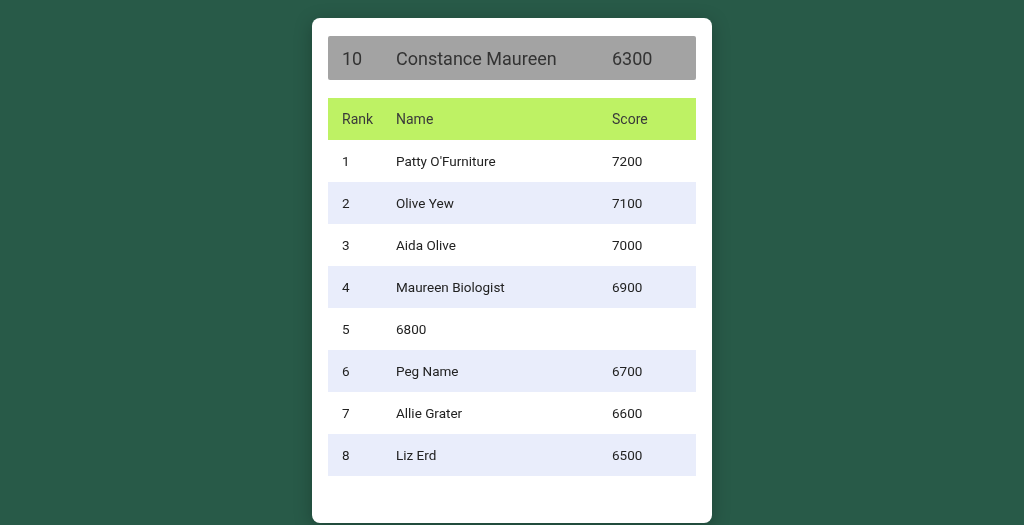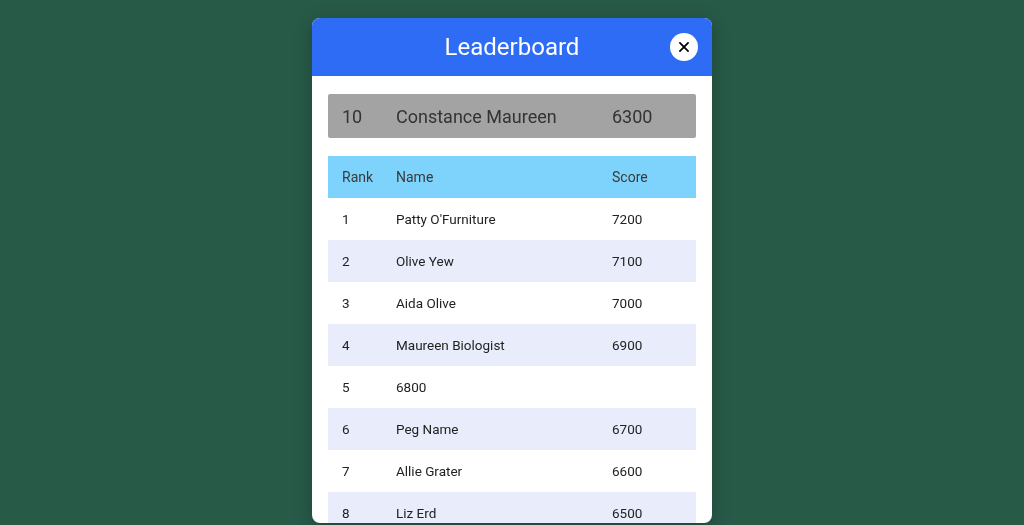"Leaderboard" div.modal-header { html: <div> <div>Leaderboard</div> <button> <svg> <line></line> <line></line> </svg> </button> </div> -> none }
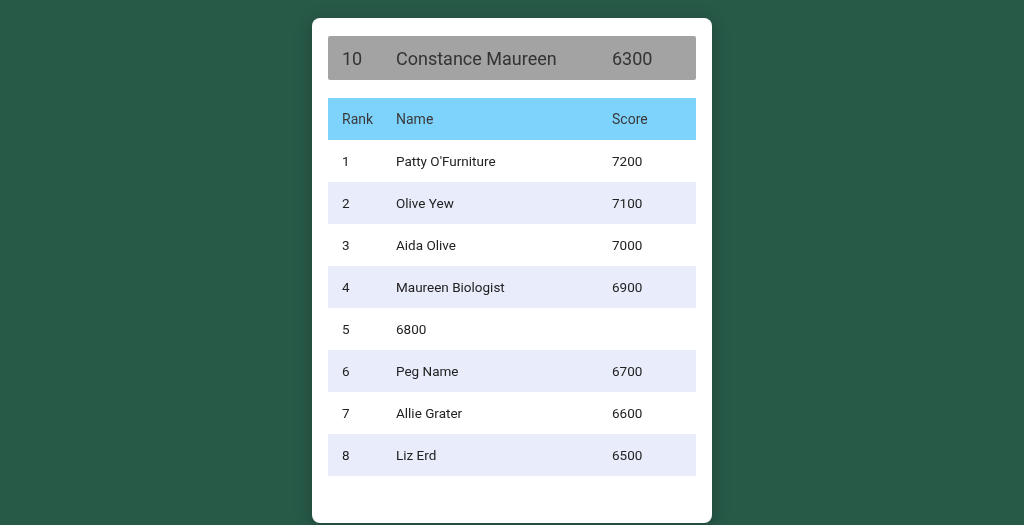"Rank" .header-row { background: #7dd3fc -> #bef264 }
